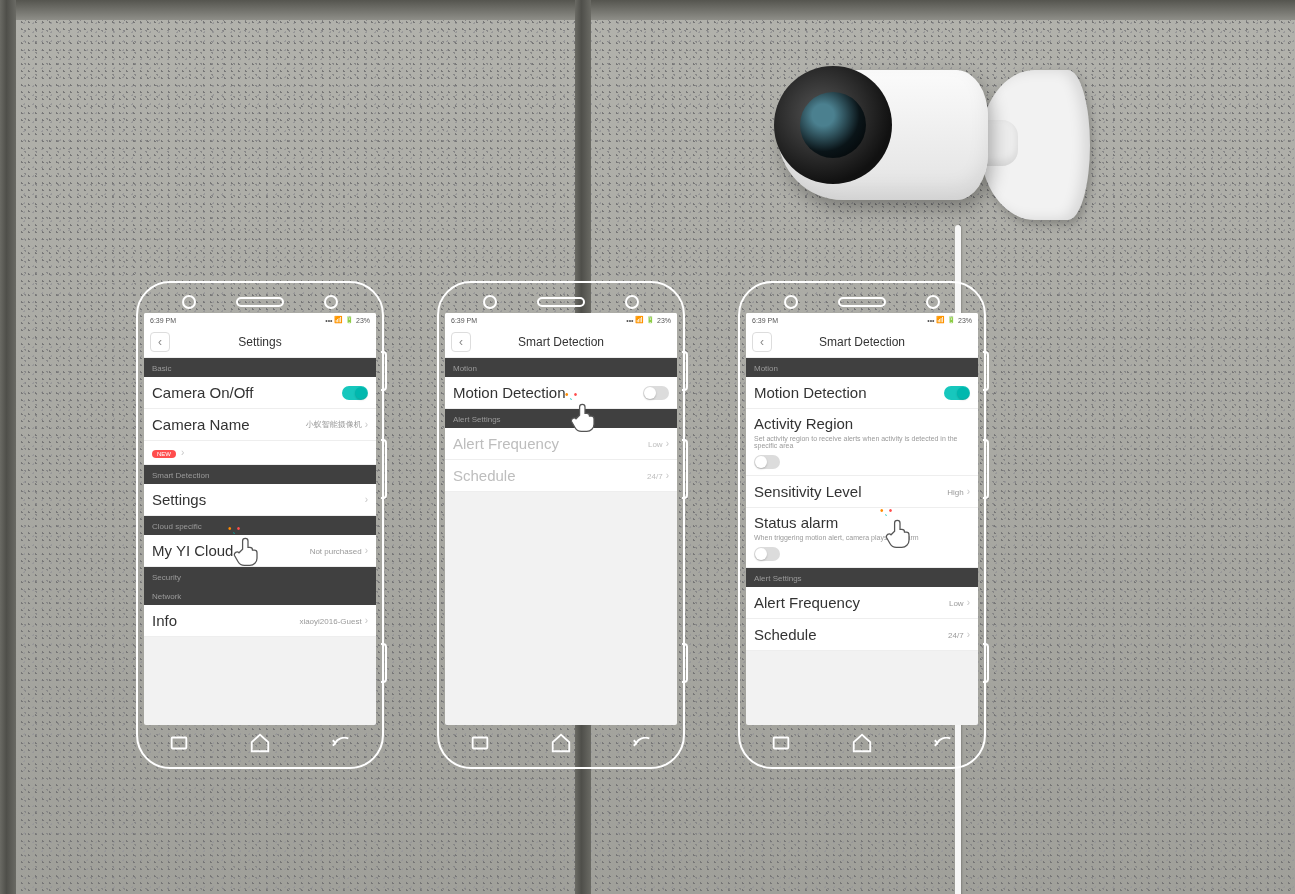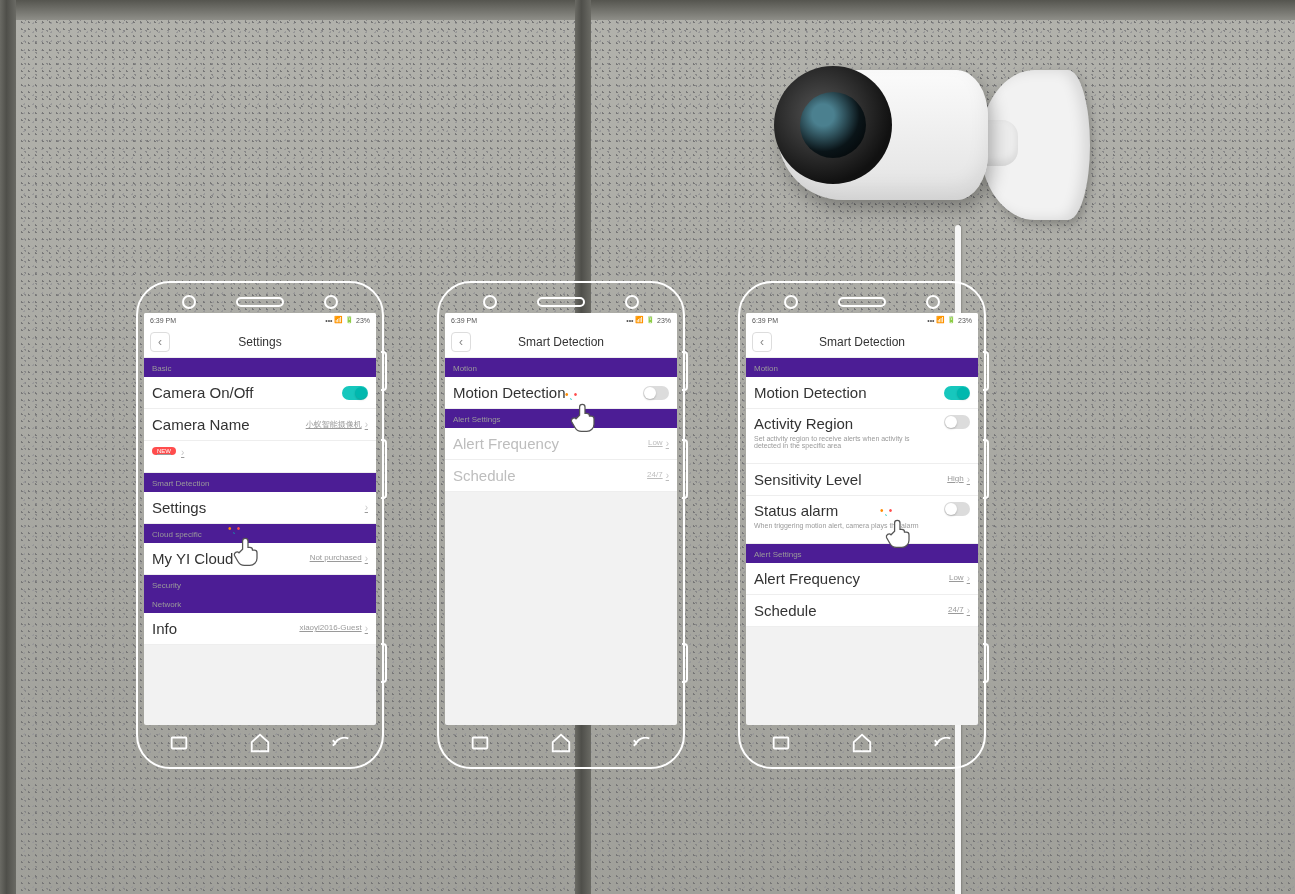"Basic" .section { background: #4c1d95 -> #404040 }
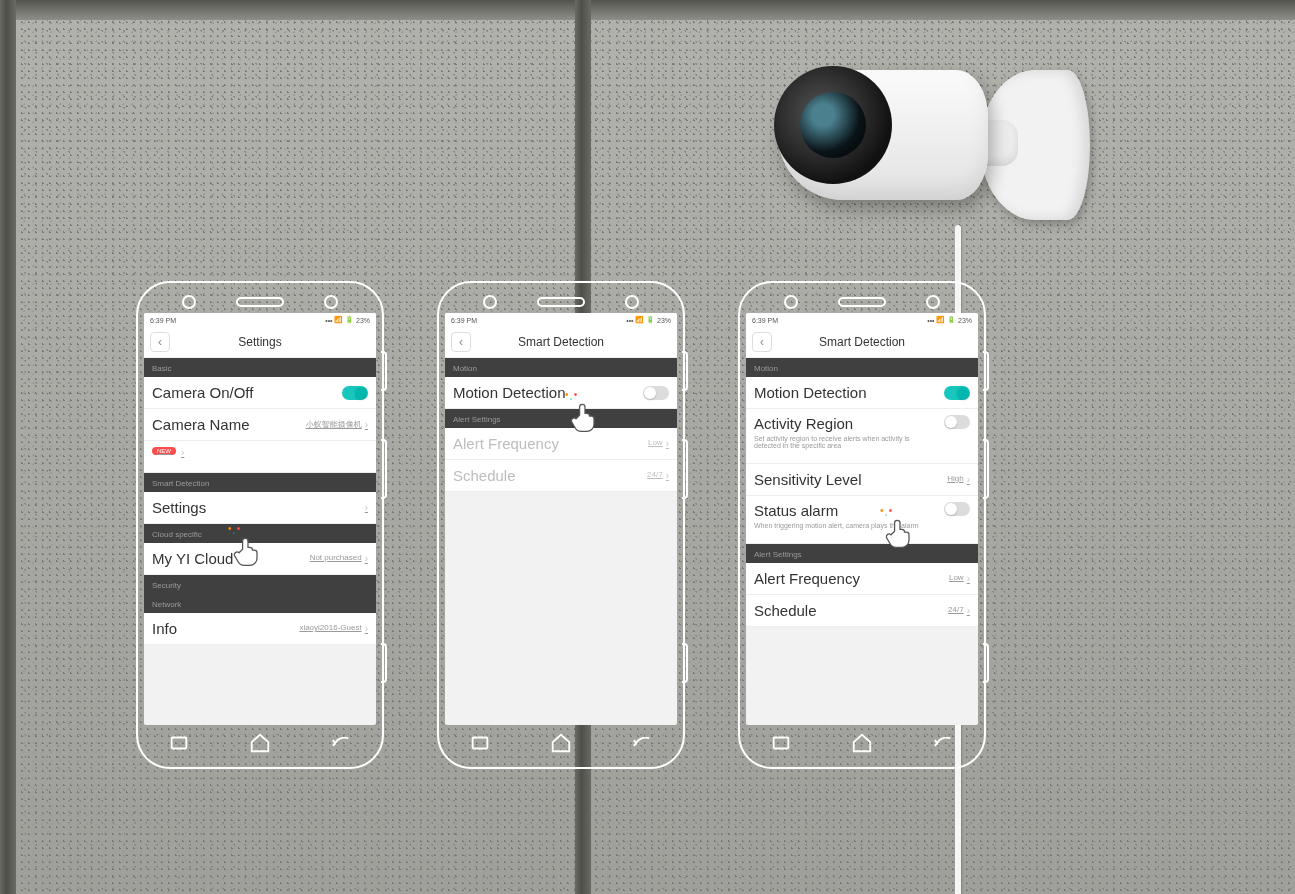"小蚁智能摄像机" .row .val { align-items: flex-start -> flex-end; text-decoration: underline -> none }
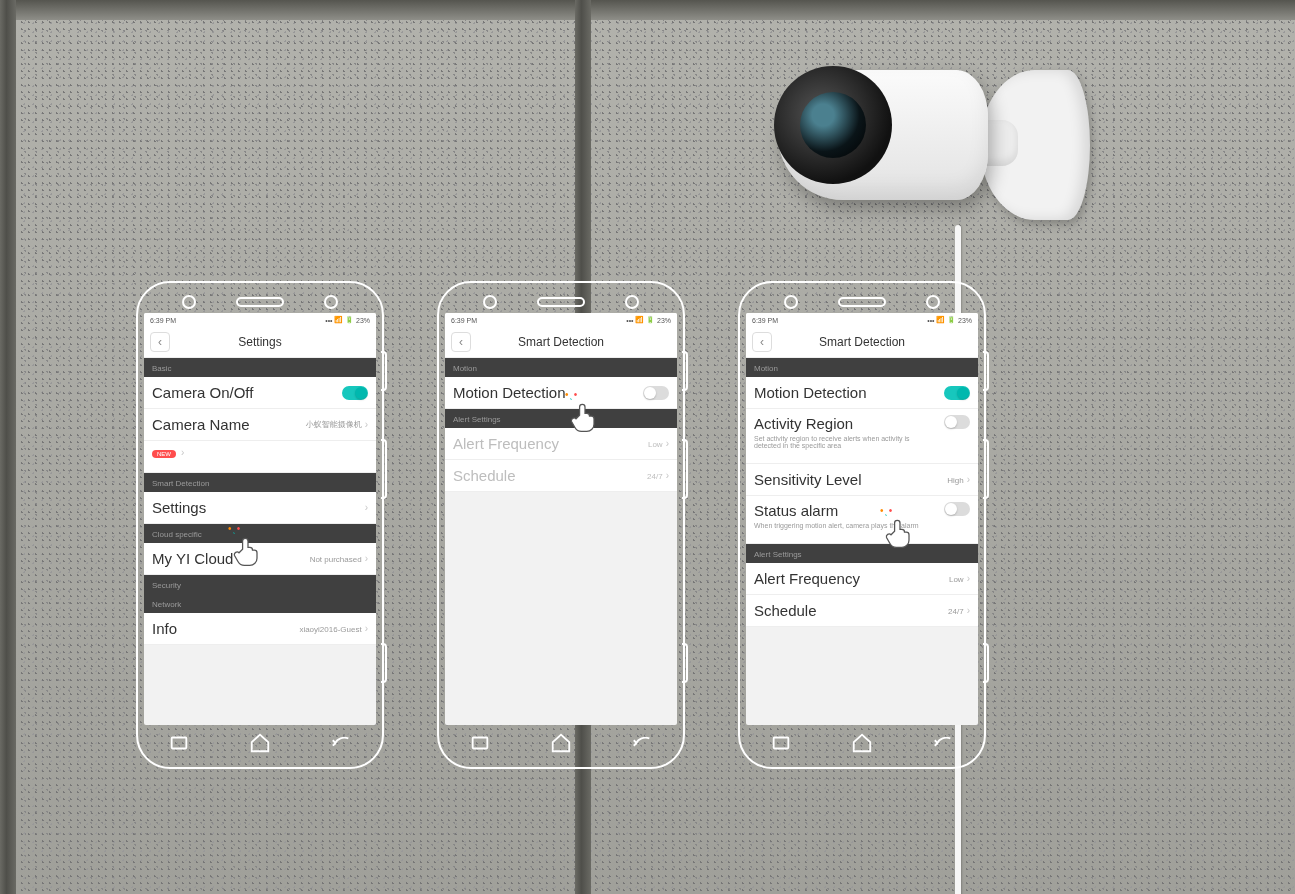"Activity Region" .row.tall { flex-direction: none -> column; padding-bottom: 14px -> 6px }
